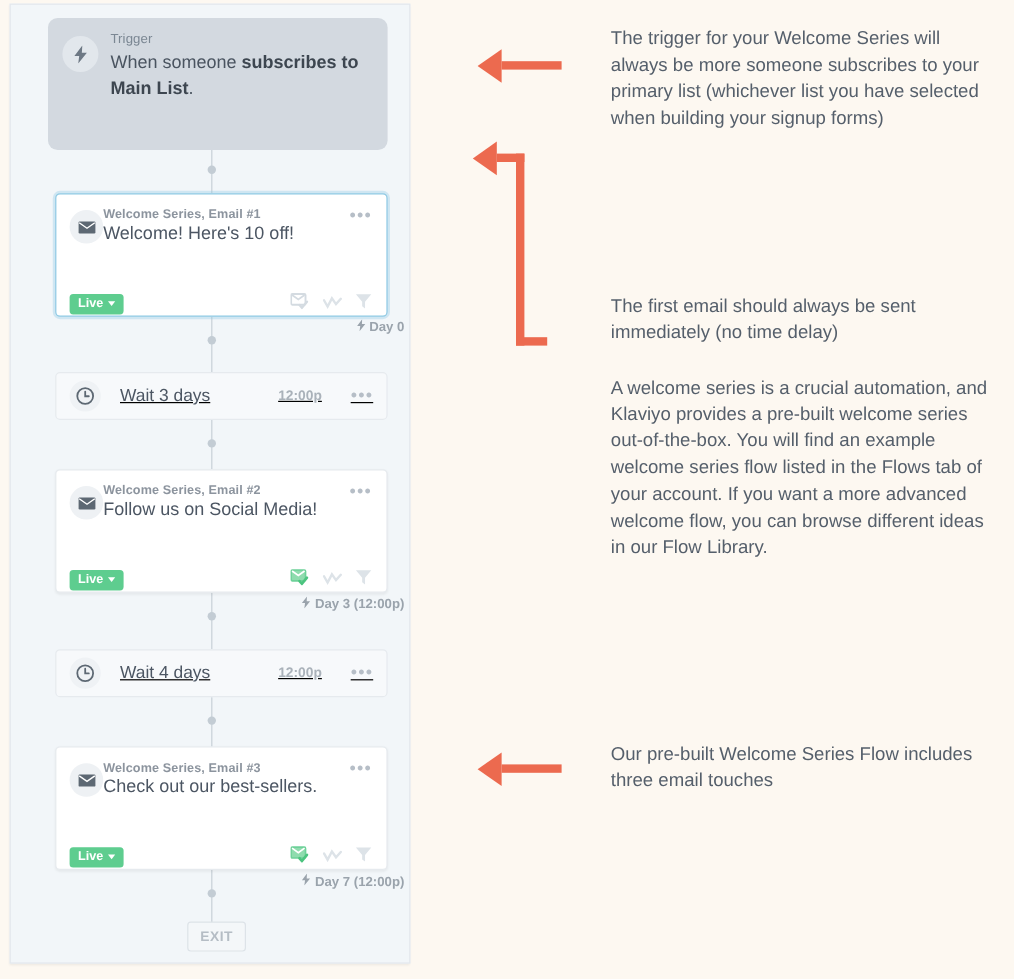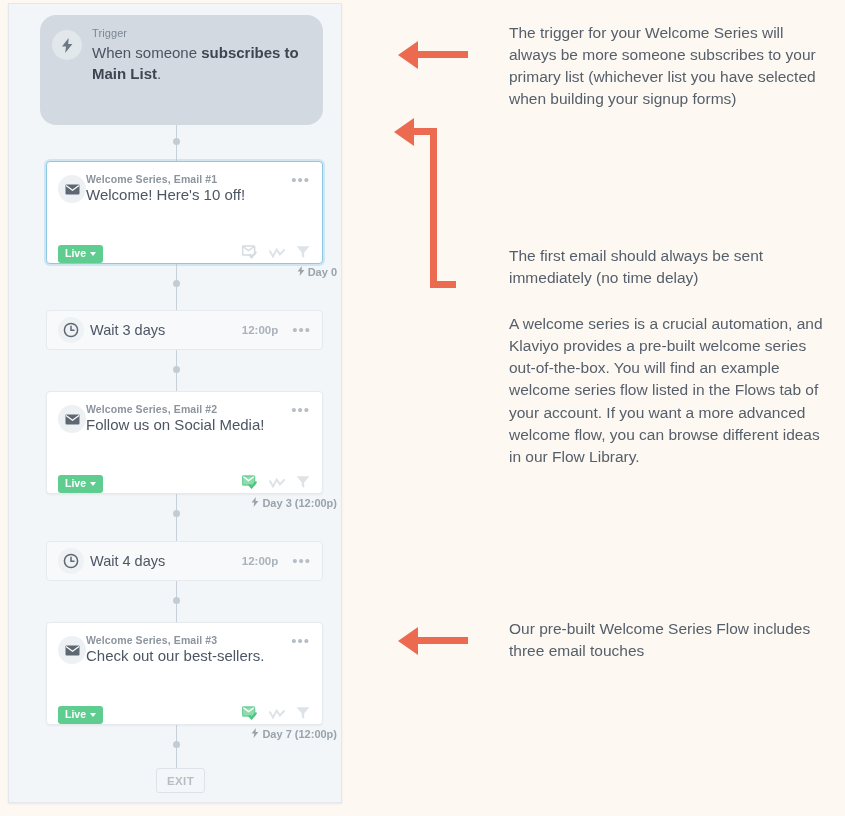"Trigger" .trigger-card { border-radius: 16px -> 8px }
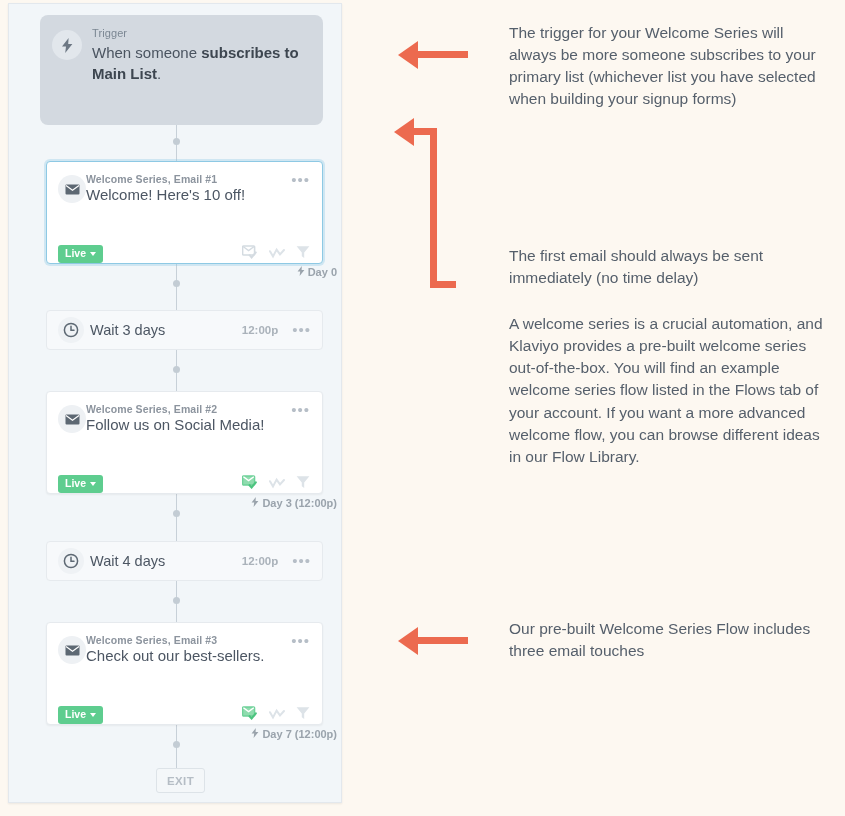"Wait 3 days" .wait-card { gap: 6px -> 16px; text-decoration: none -> underline }
